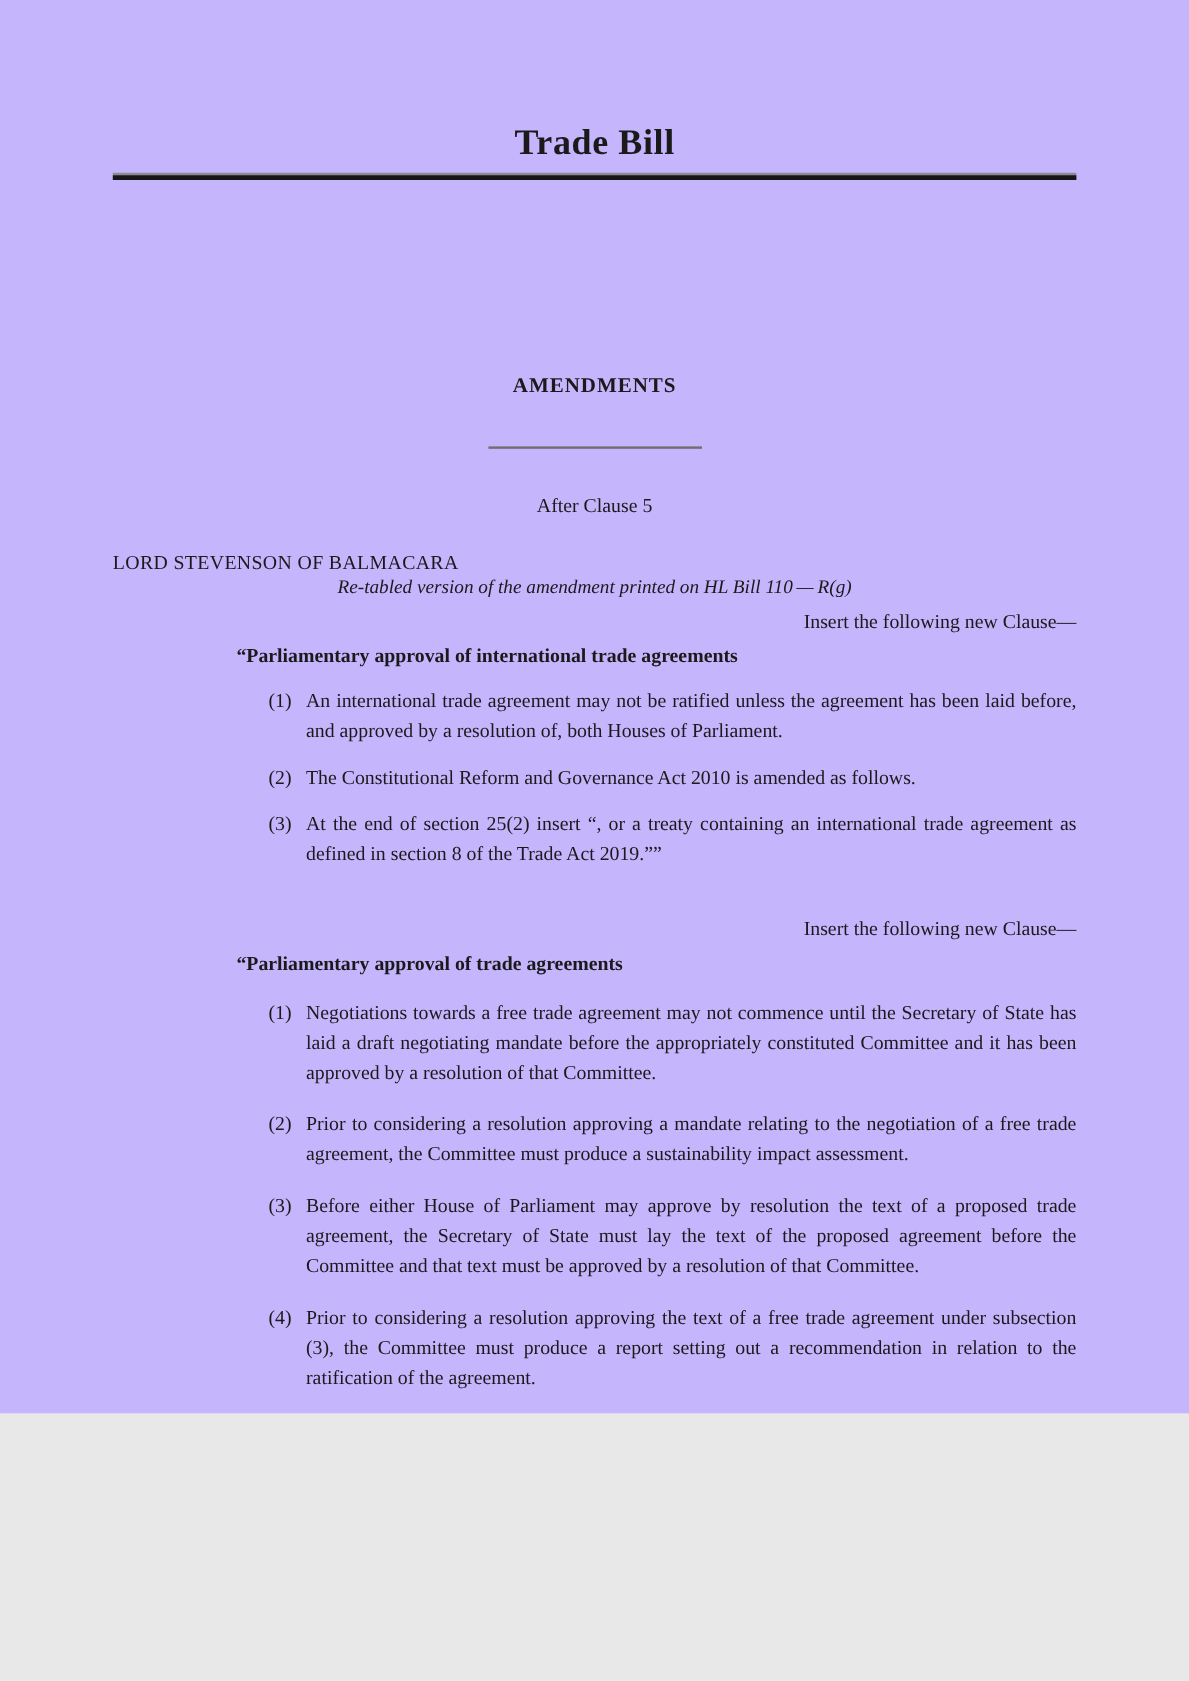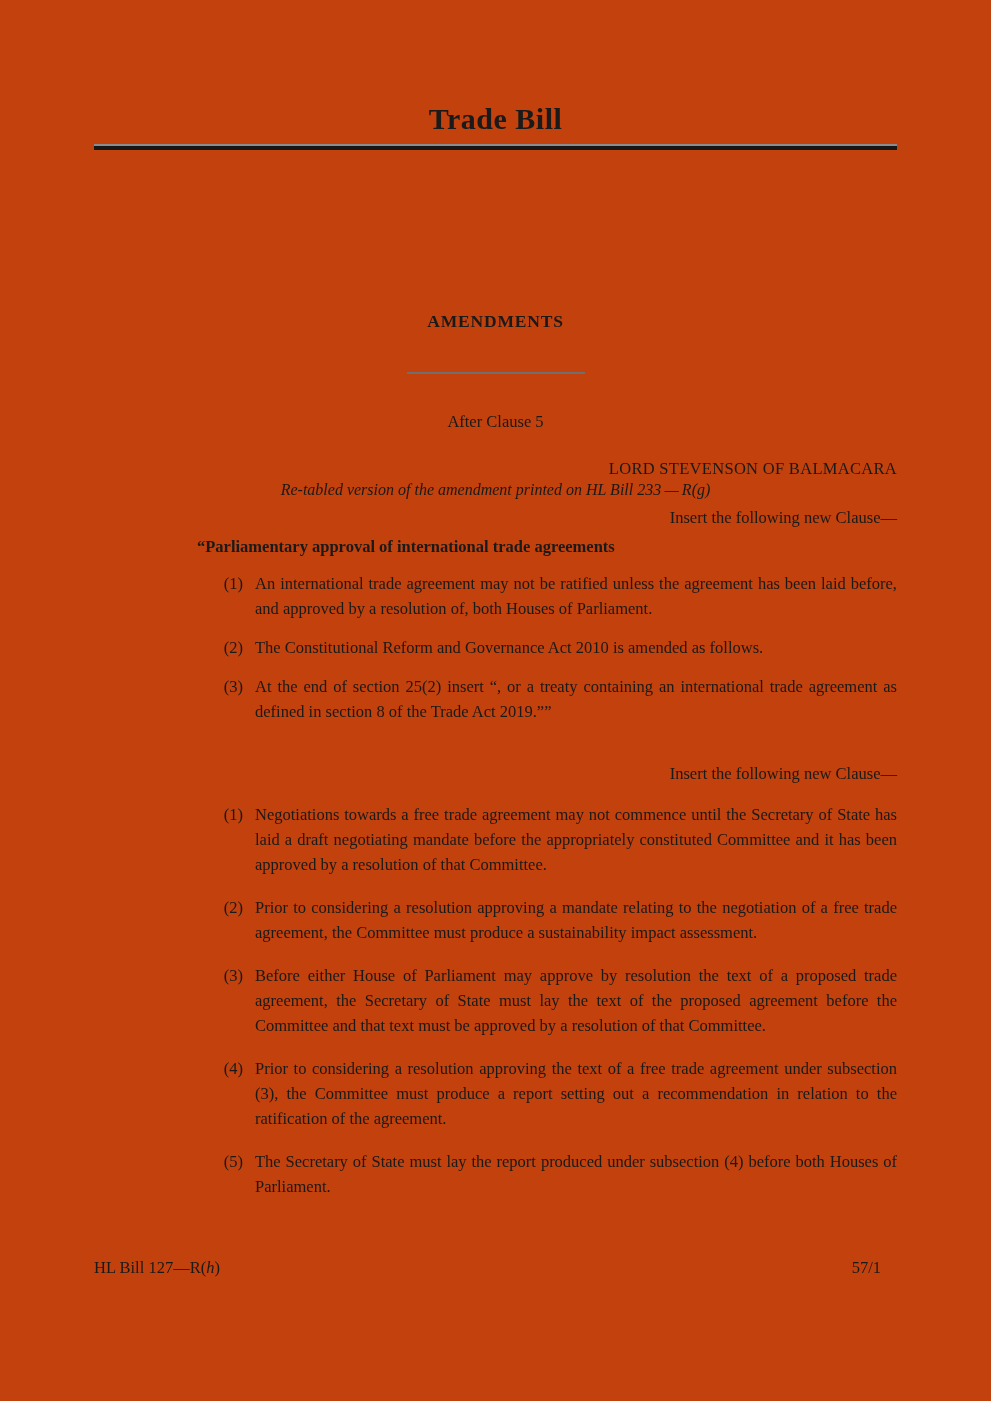"Trade Bill" .page { background: #c2410c -> #c4b5fd; height: 1401px -> 1178px }
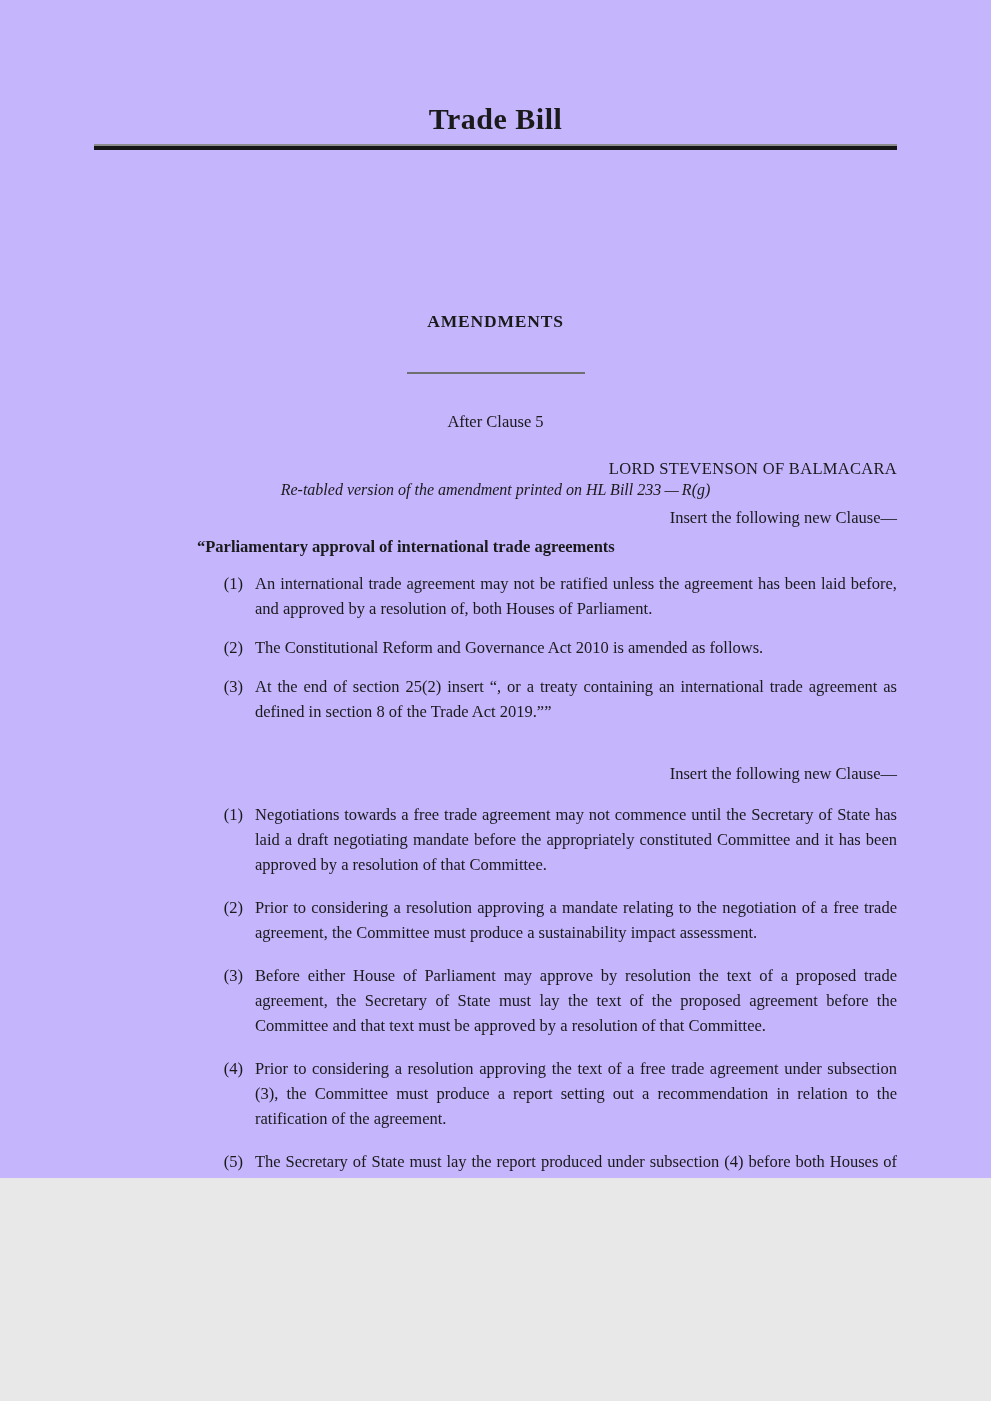"LORD STEVENSON OF BALMACARA" .sponsor { text-align: right -> left }
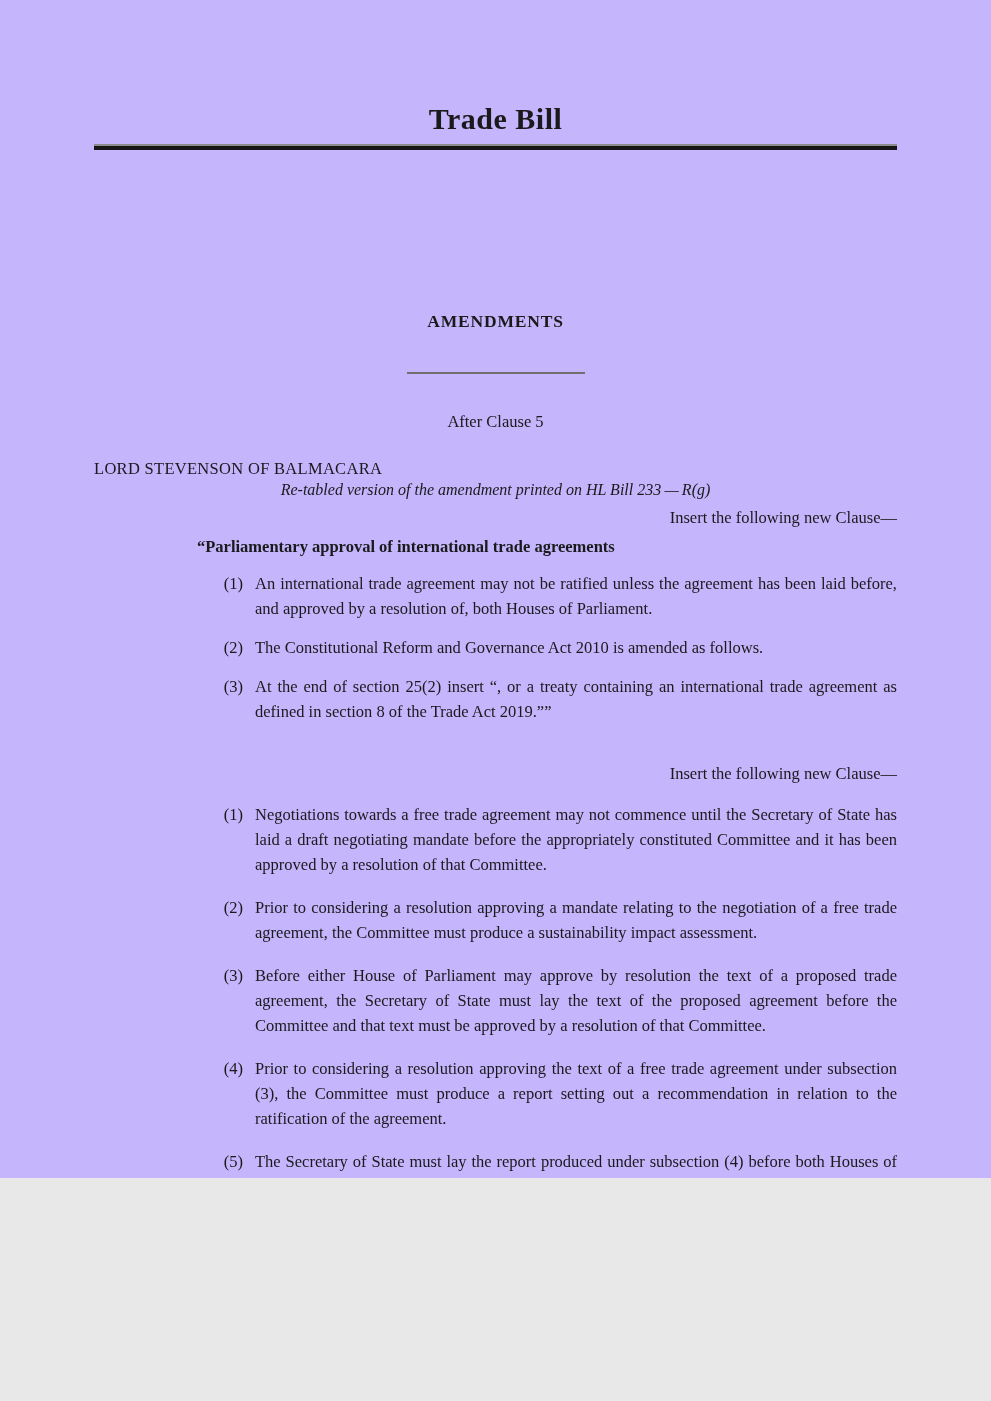"Re-tabled version of the amendment" div.sponsor-note { text: 233 -> 110 }
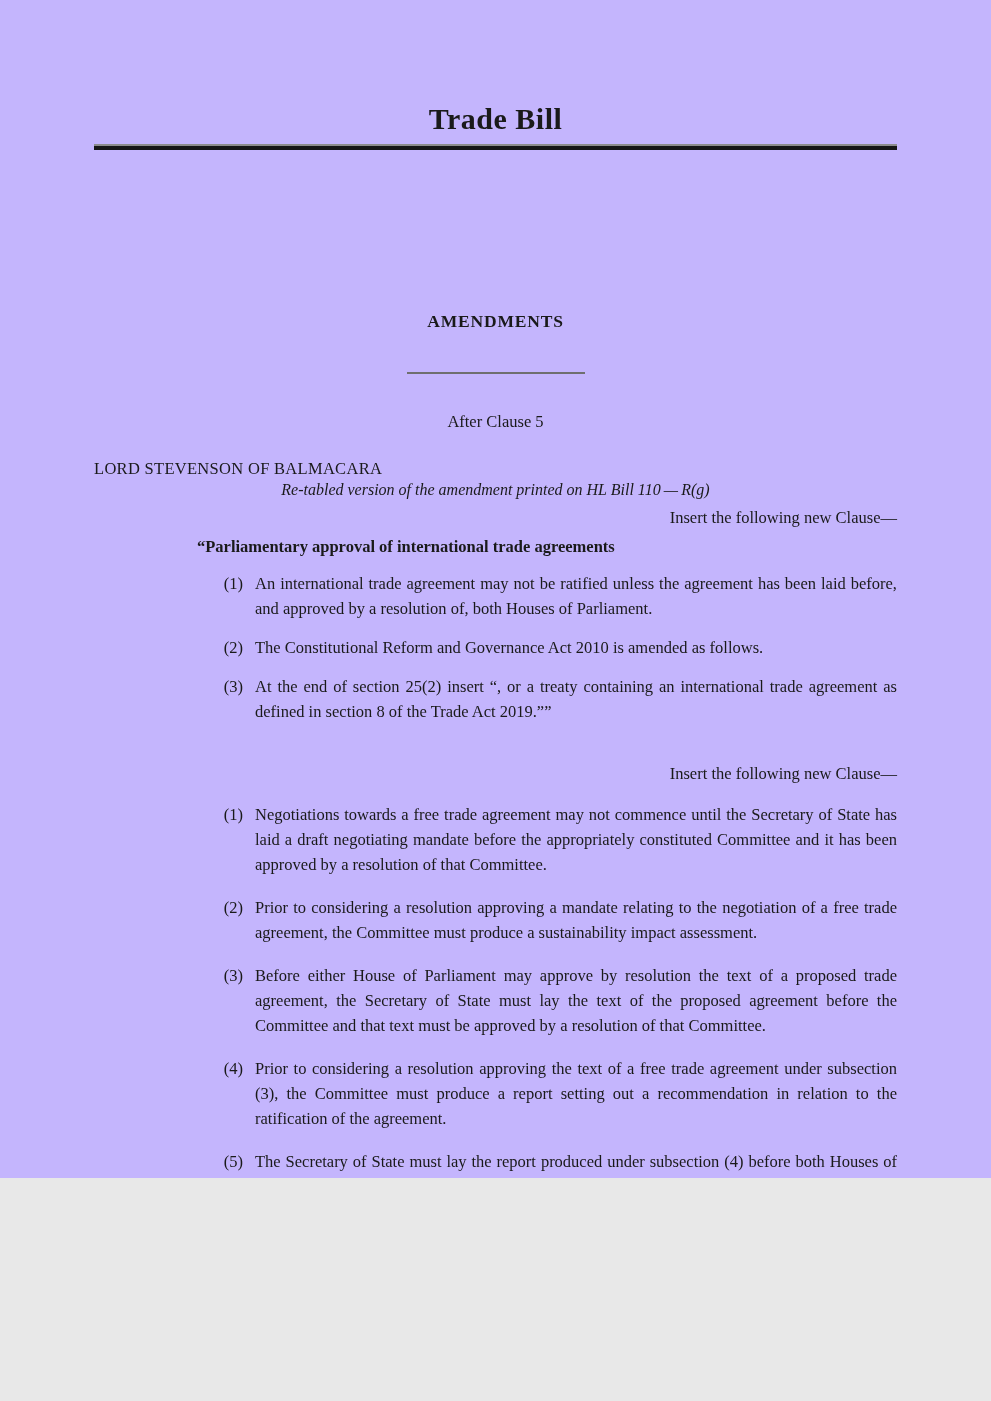"“Parliamentary approval of trade" div.clause-title { html: none -> <div>“Parliamentary approval of trade agreements</div> }
